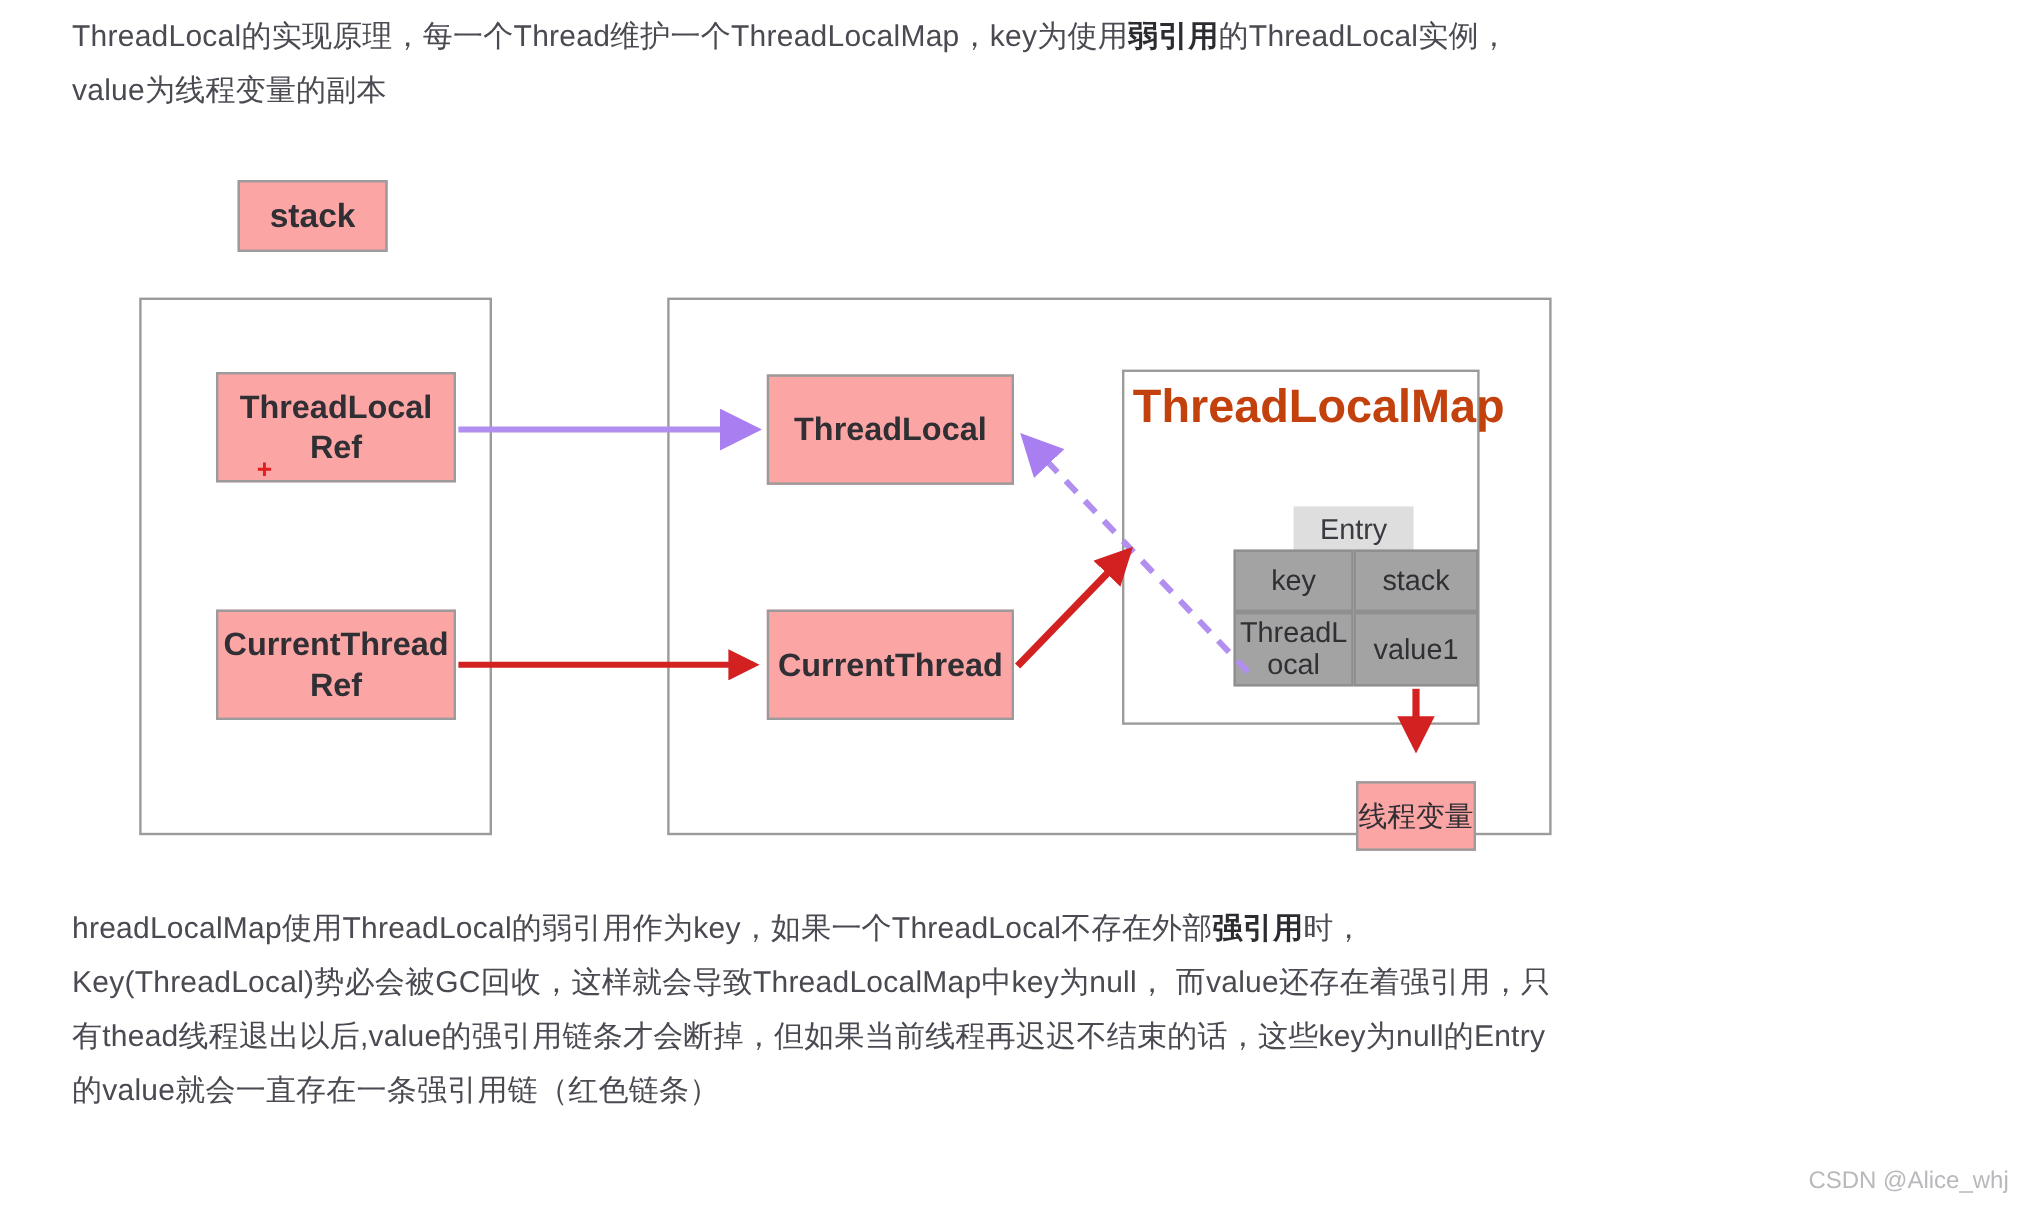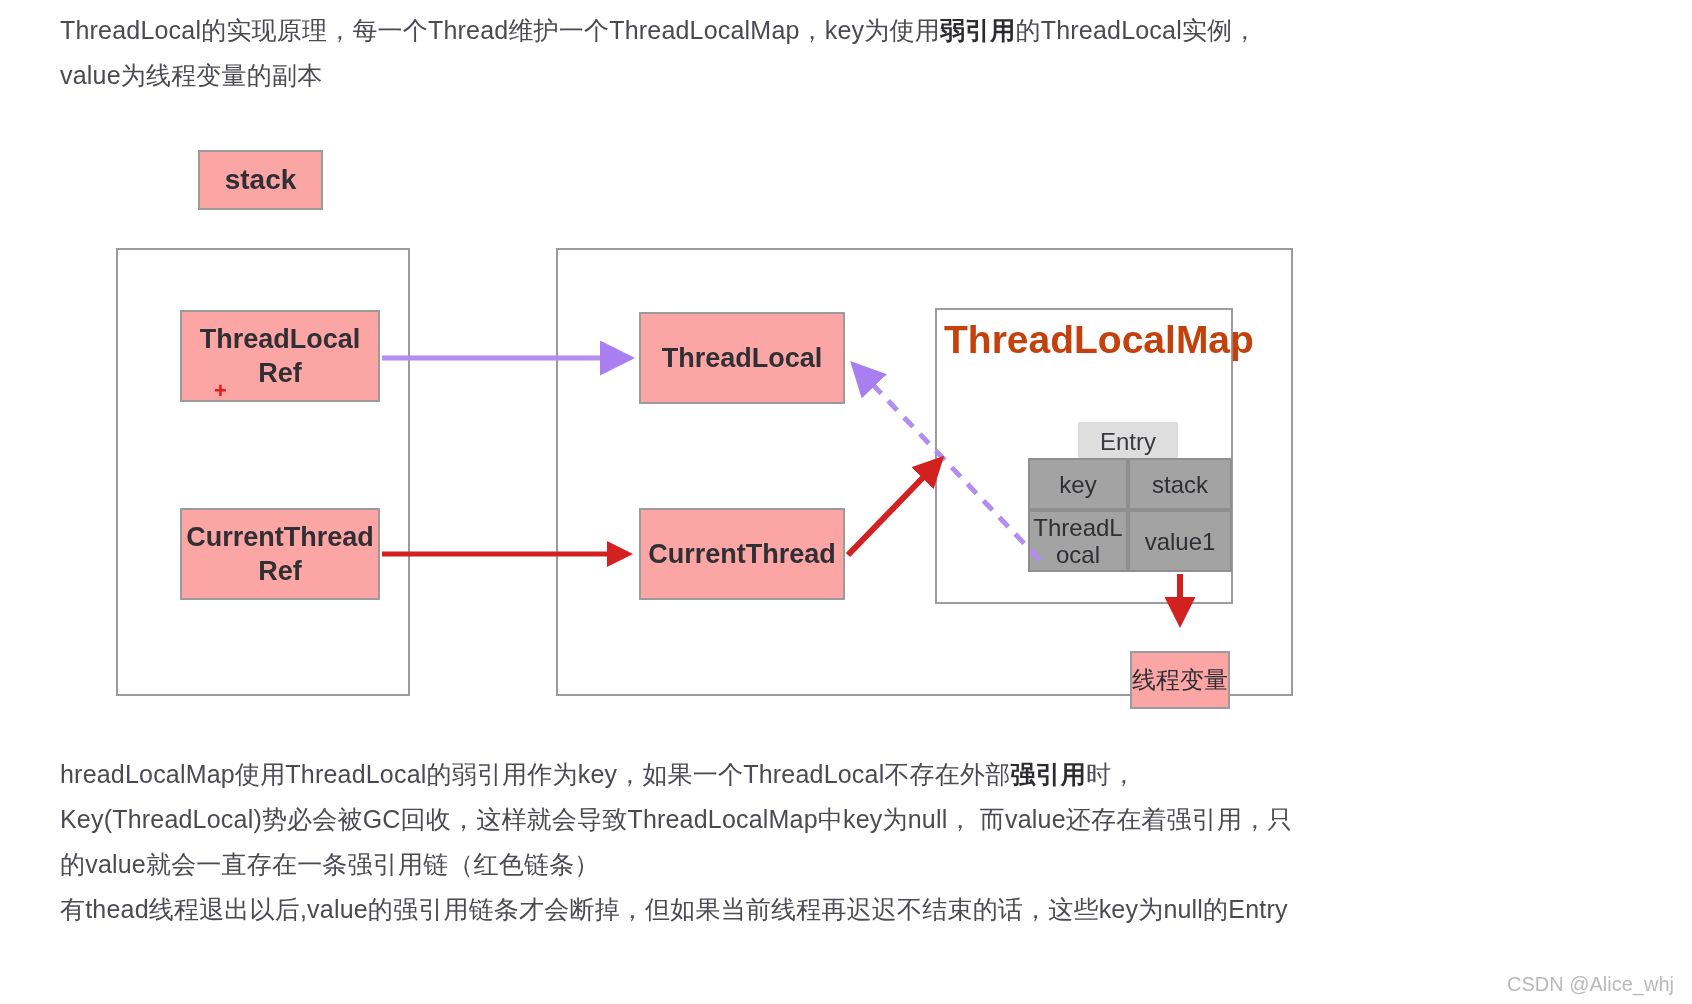"的value就会一直存在一条强引用链（红色链条）" div { order: before "有thead线程退出以后,value的强引用链条才会断掉，但如果当前线程再迟迟不" -> after "有thead线程退出以后,value的强引用链条才会断掉，但如果当前线程再迟迟不" }
